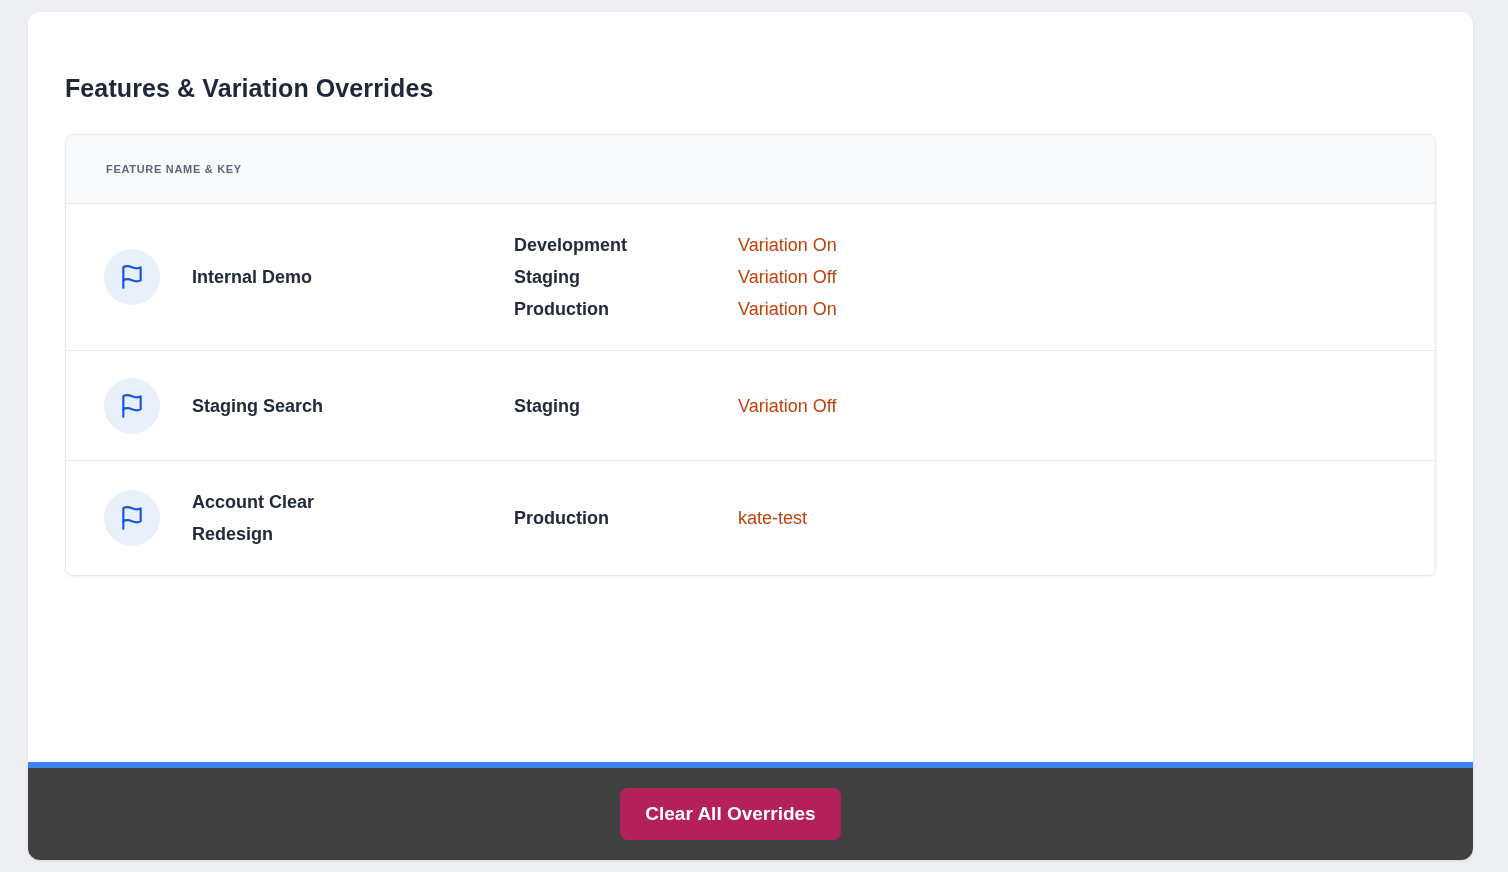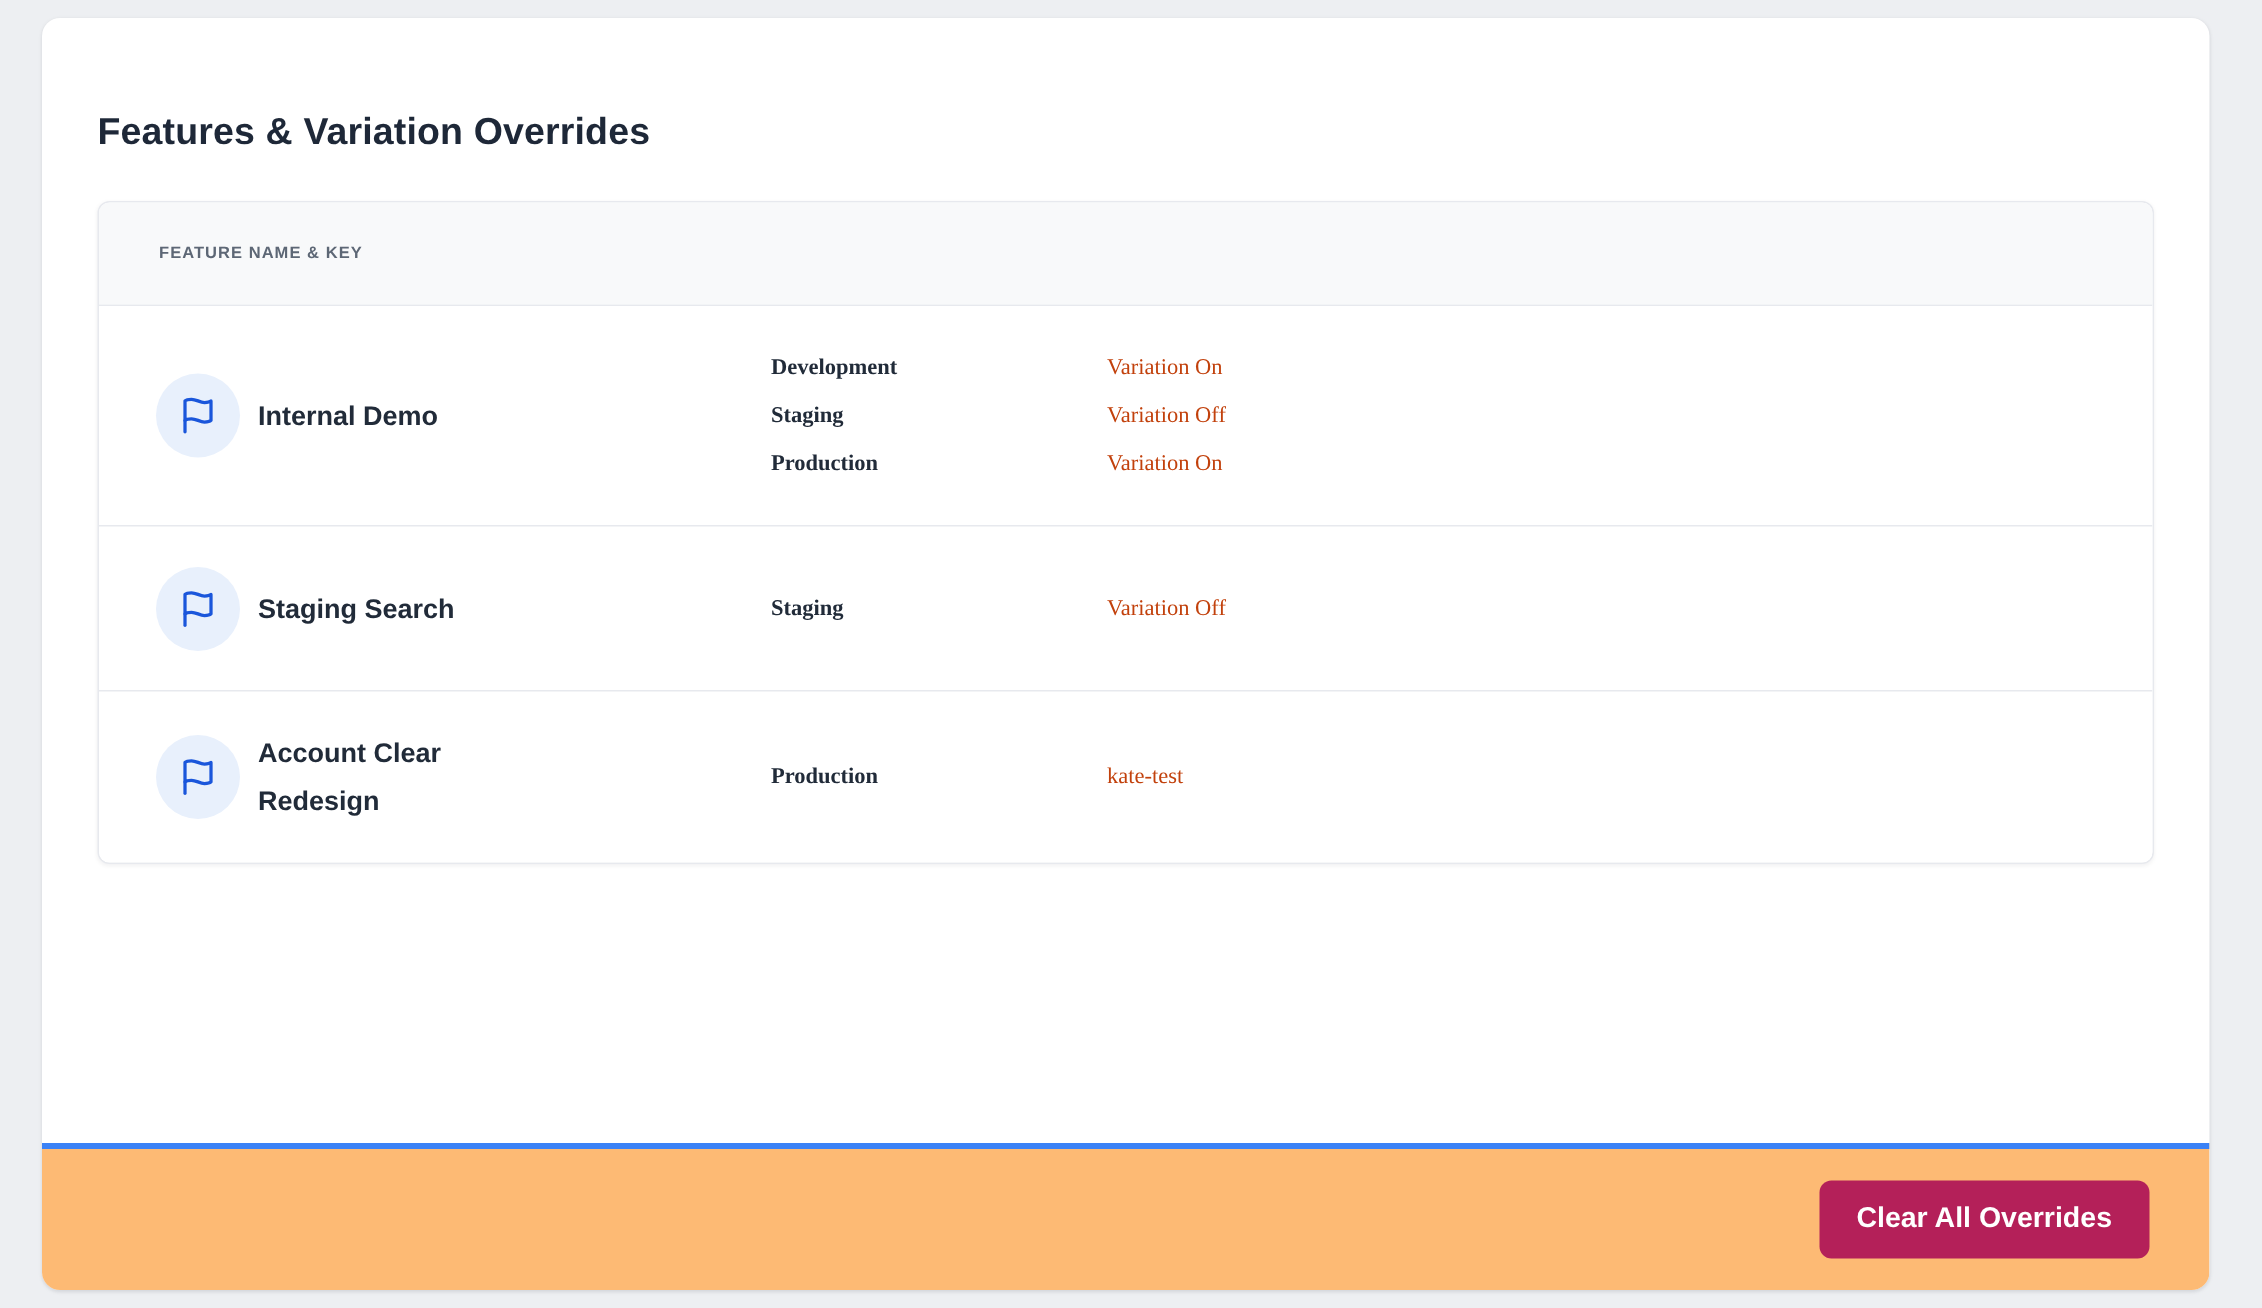"Development" .env-line { font-family: Liberation Serif, serif -> none; font-size: 15px -> 18px }
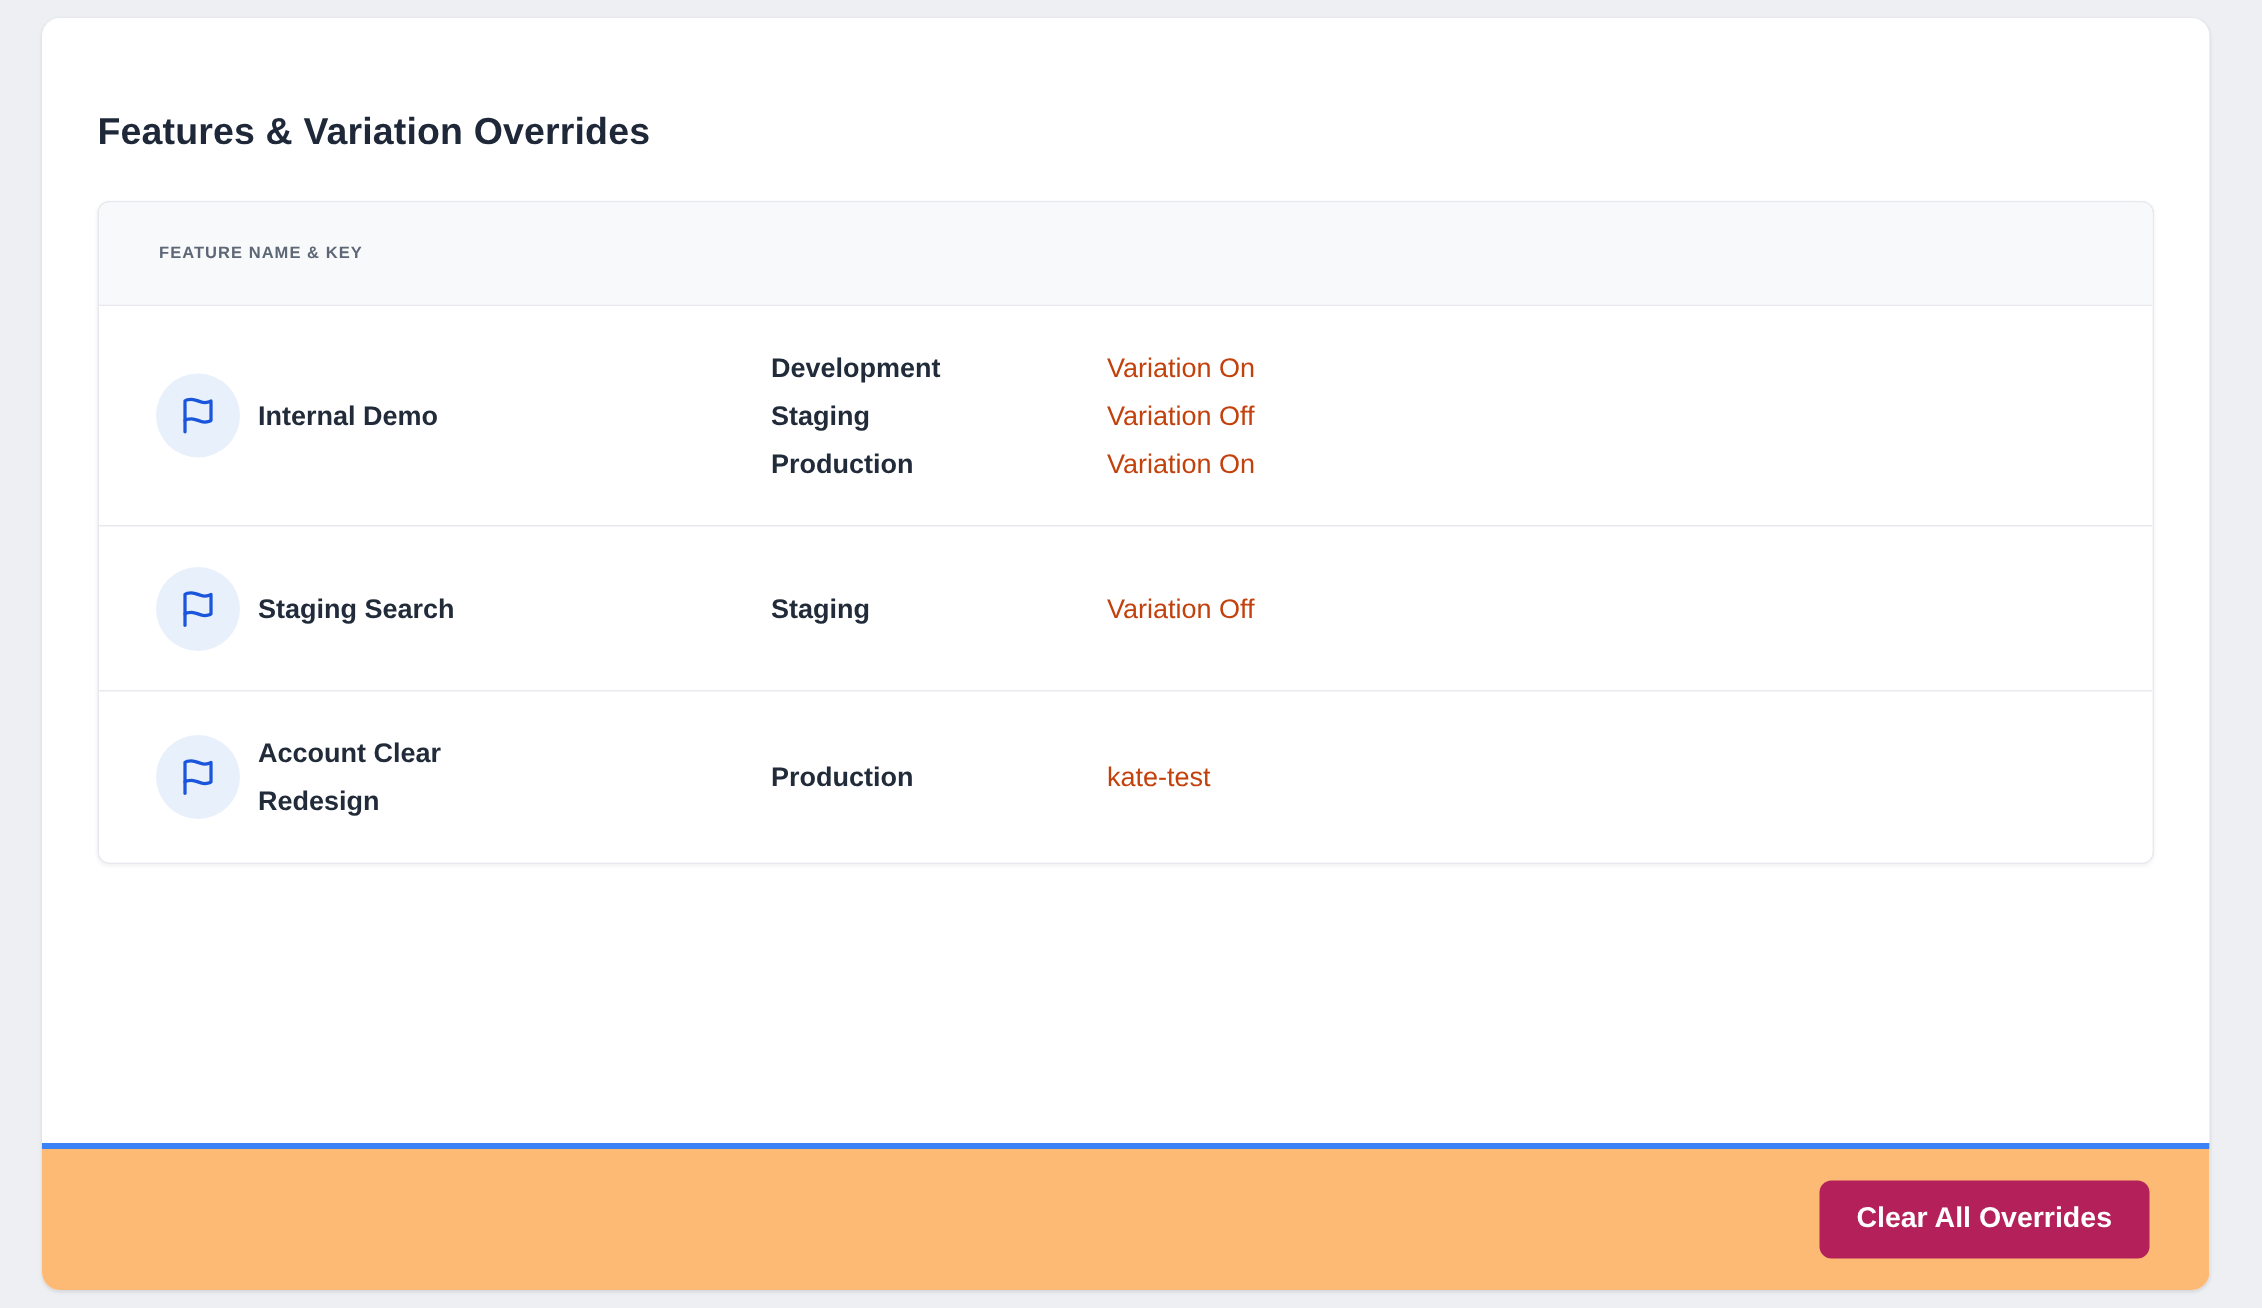"Internal Demo" .cell-feature { gap: 12px -> 32px }
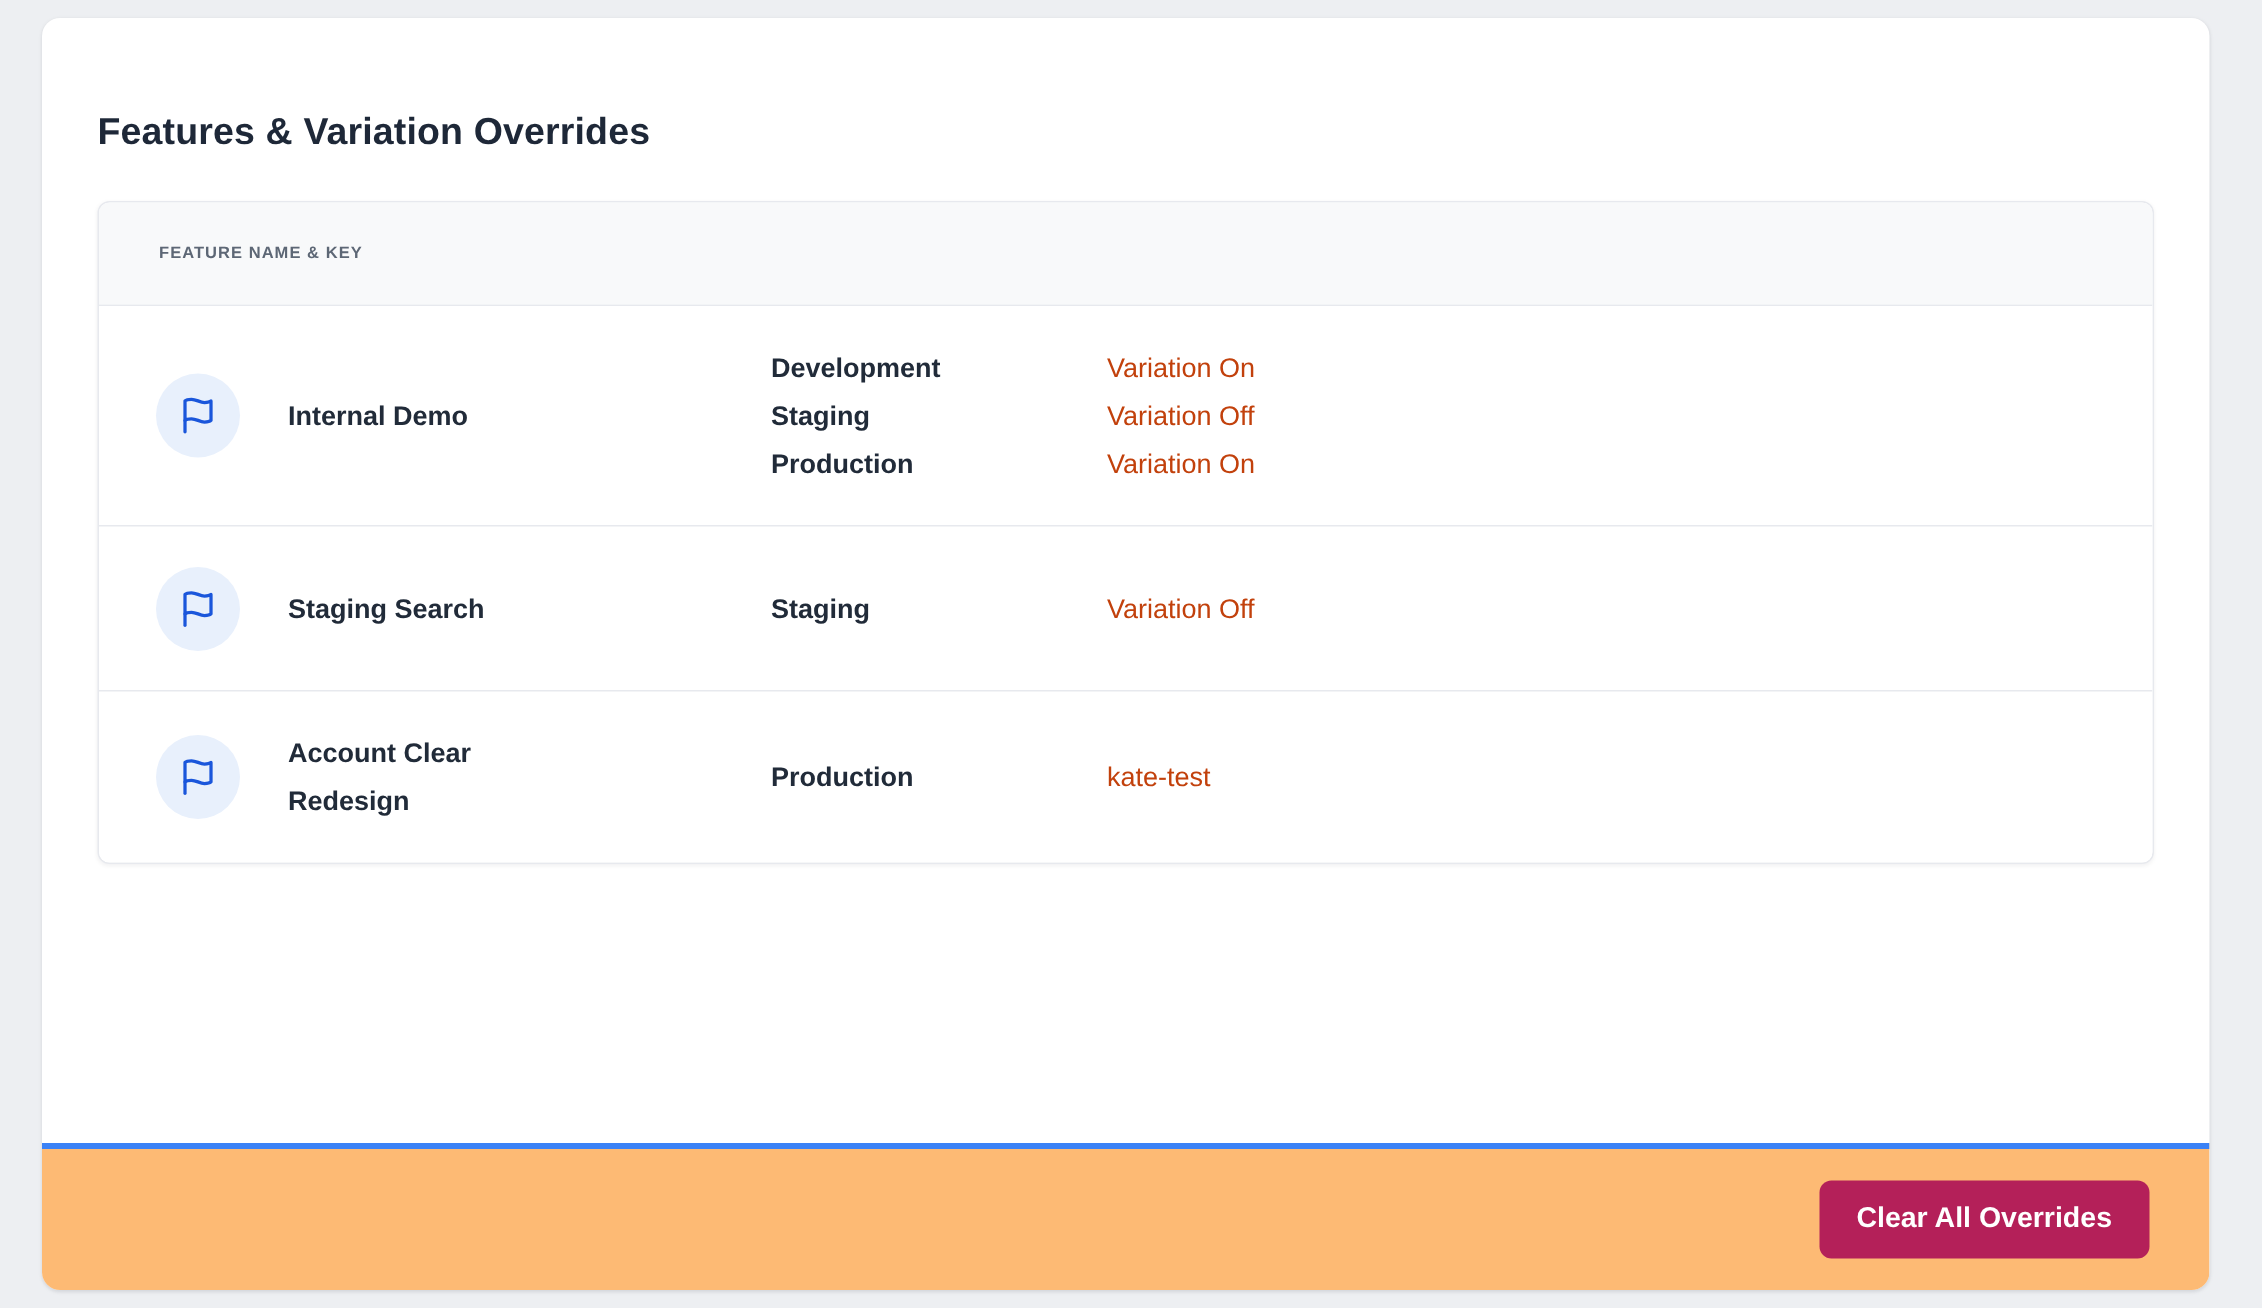"Clear All Overrides" .footer { background: #fdba74 -> #404040; border-top: 4px solid #3b82f6 -> 6px solid #3b82f6; justify-content: flex-end -> center }
